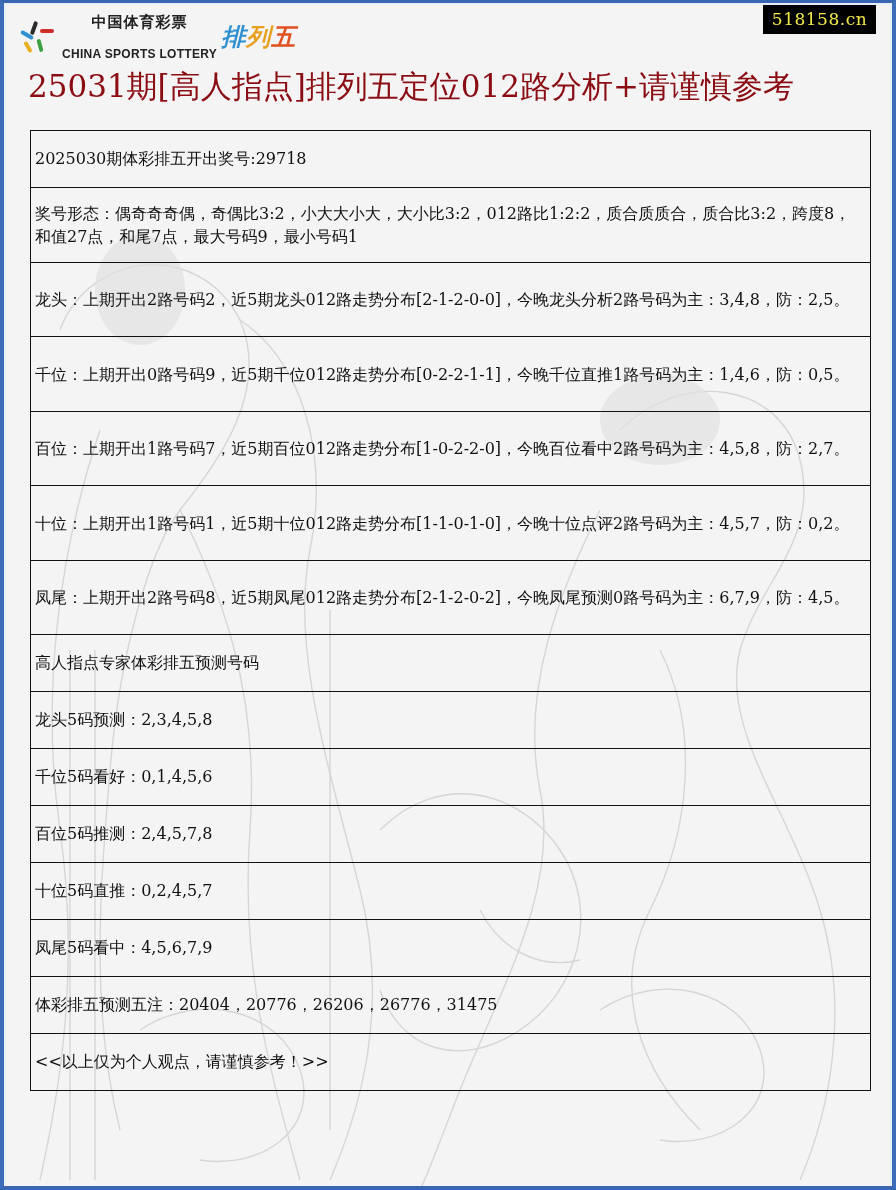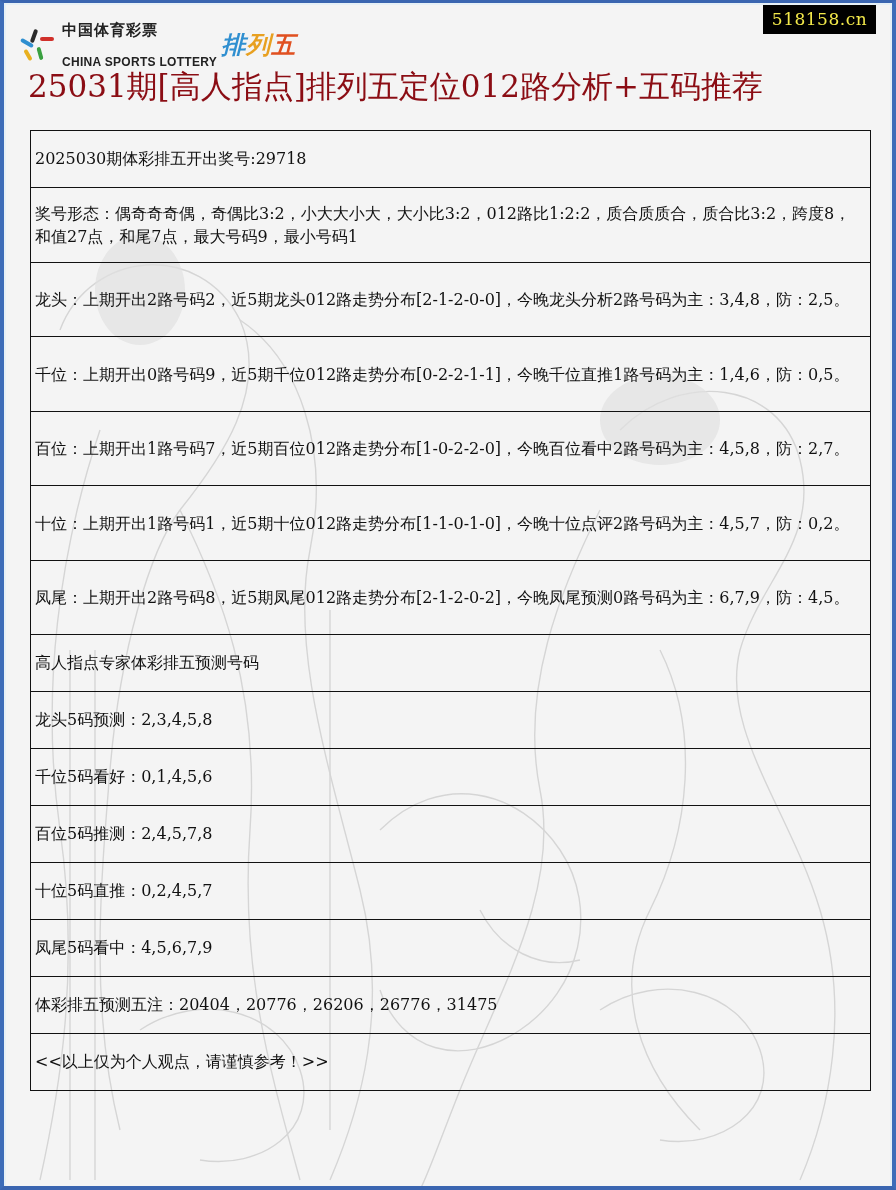"中国体育彩票" .logo { text-align: none -> center; top: 26px -> 18px }
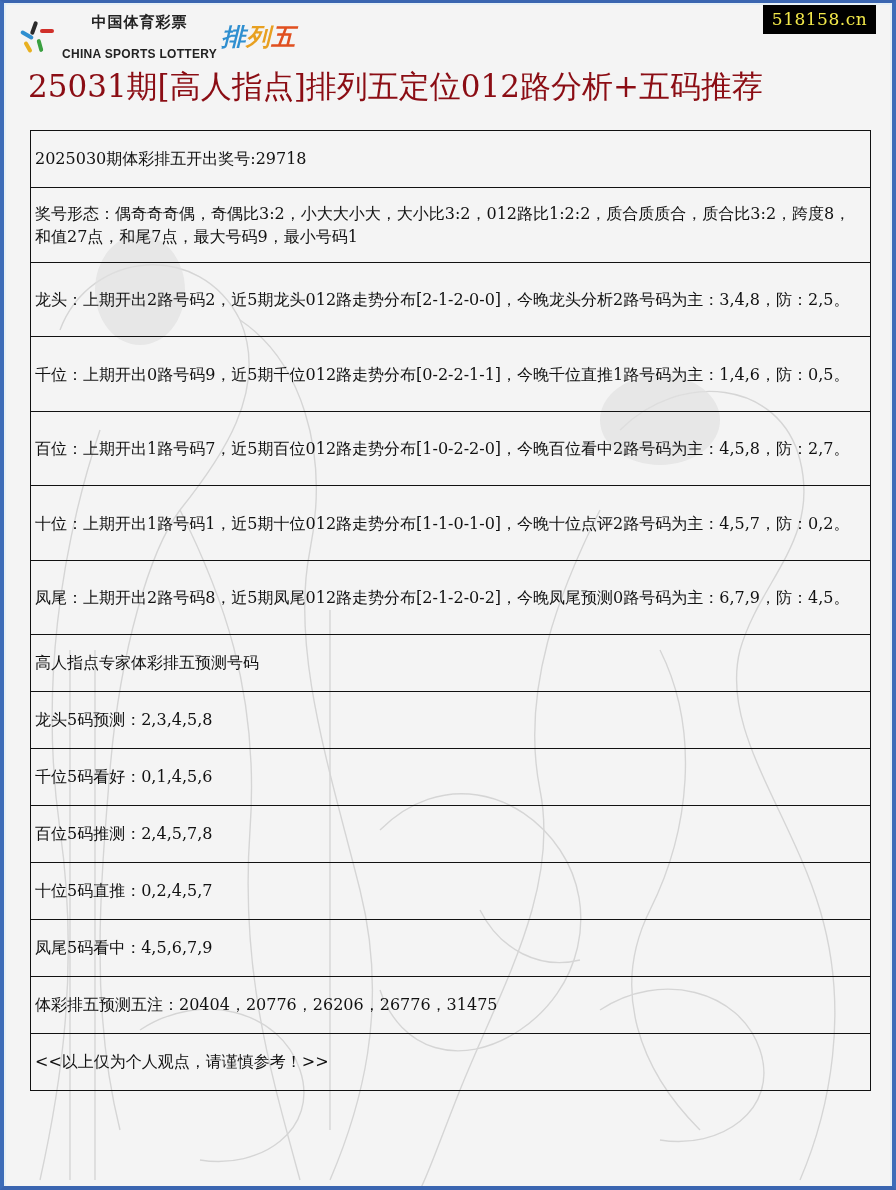"25031期[高人指点]排列五定位012路分析+五码推荐" div.title { text: +五码推荐 -> +请谨慎参考 }
